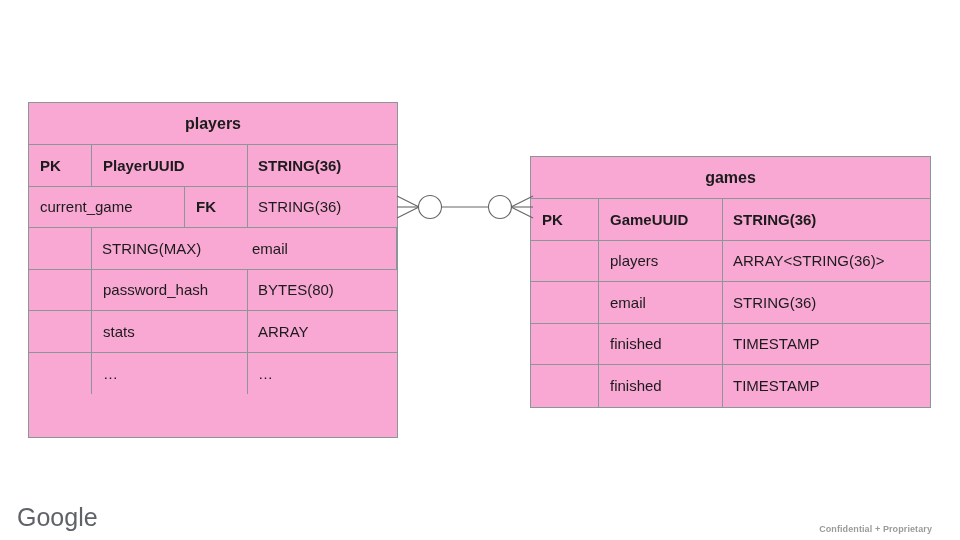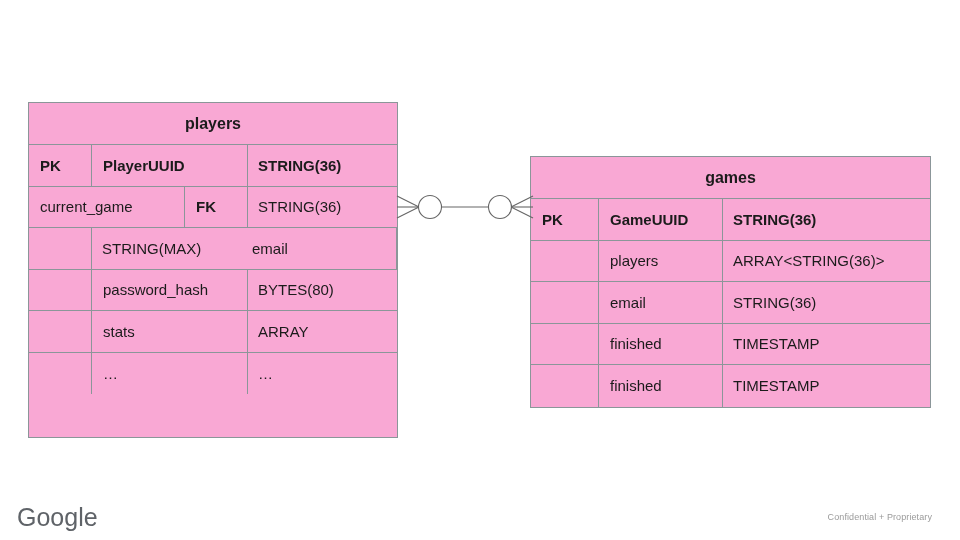"Confidential + Proprietary" #footer-note { font-weight: none -> bold; top: 512px -> 524px }
